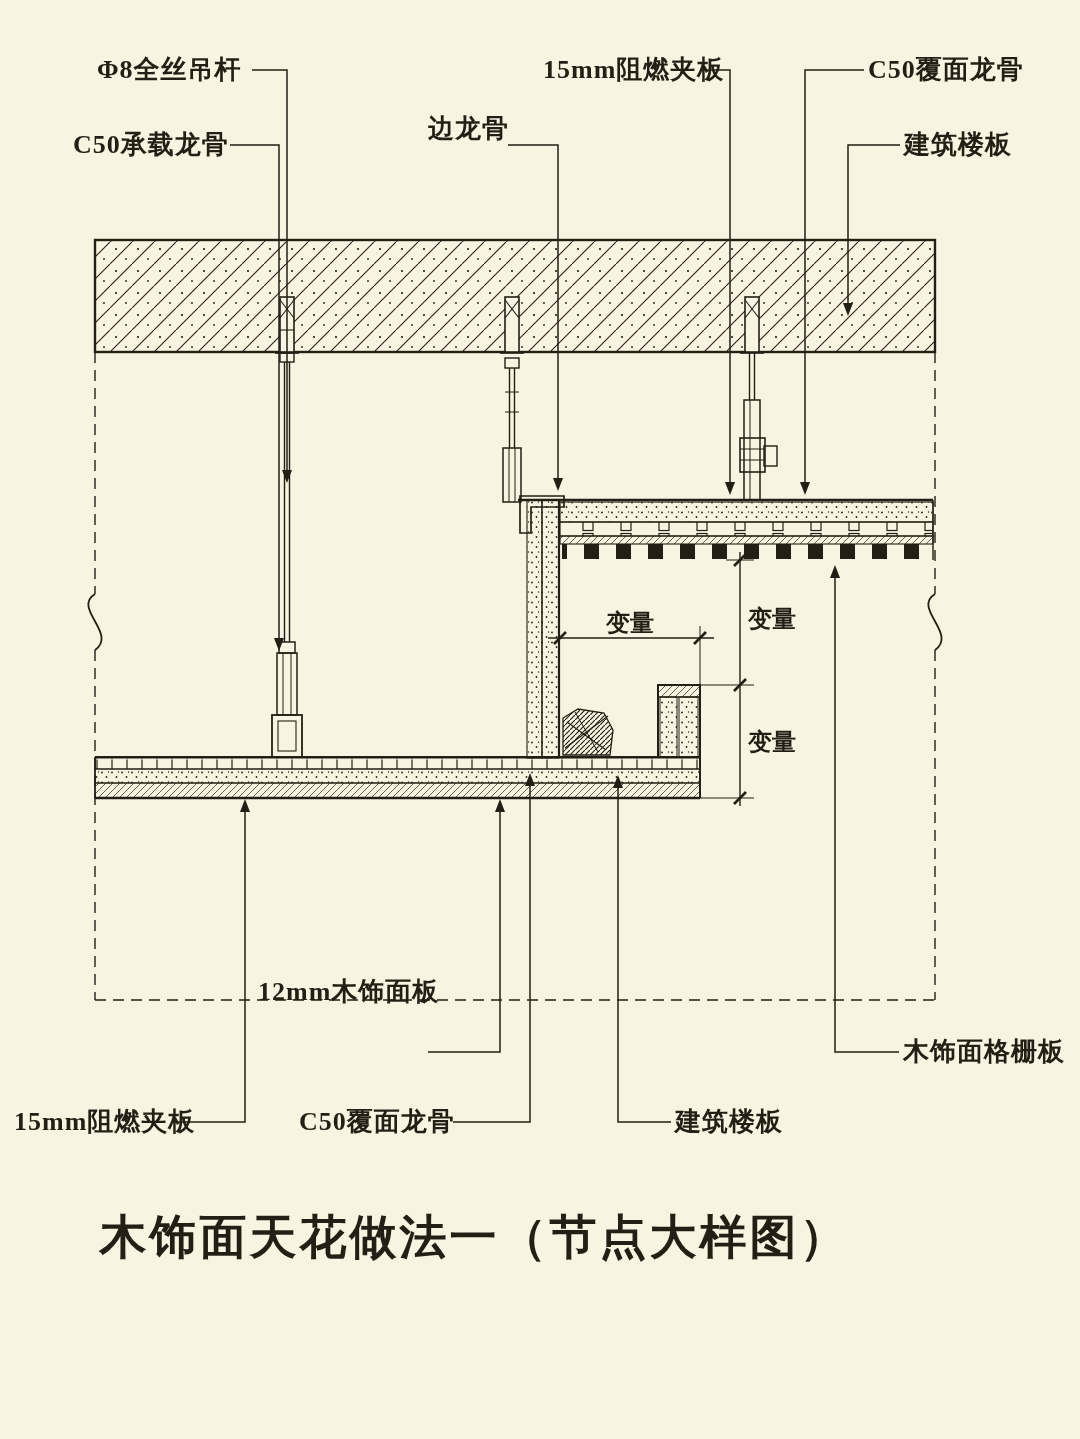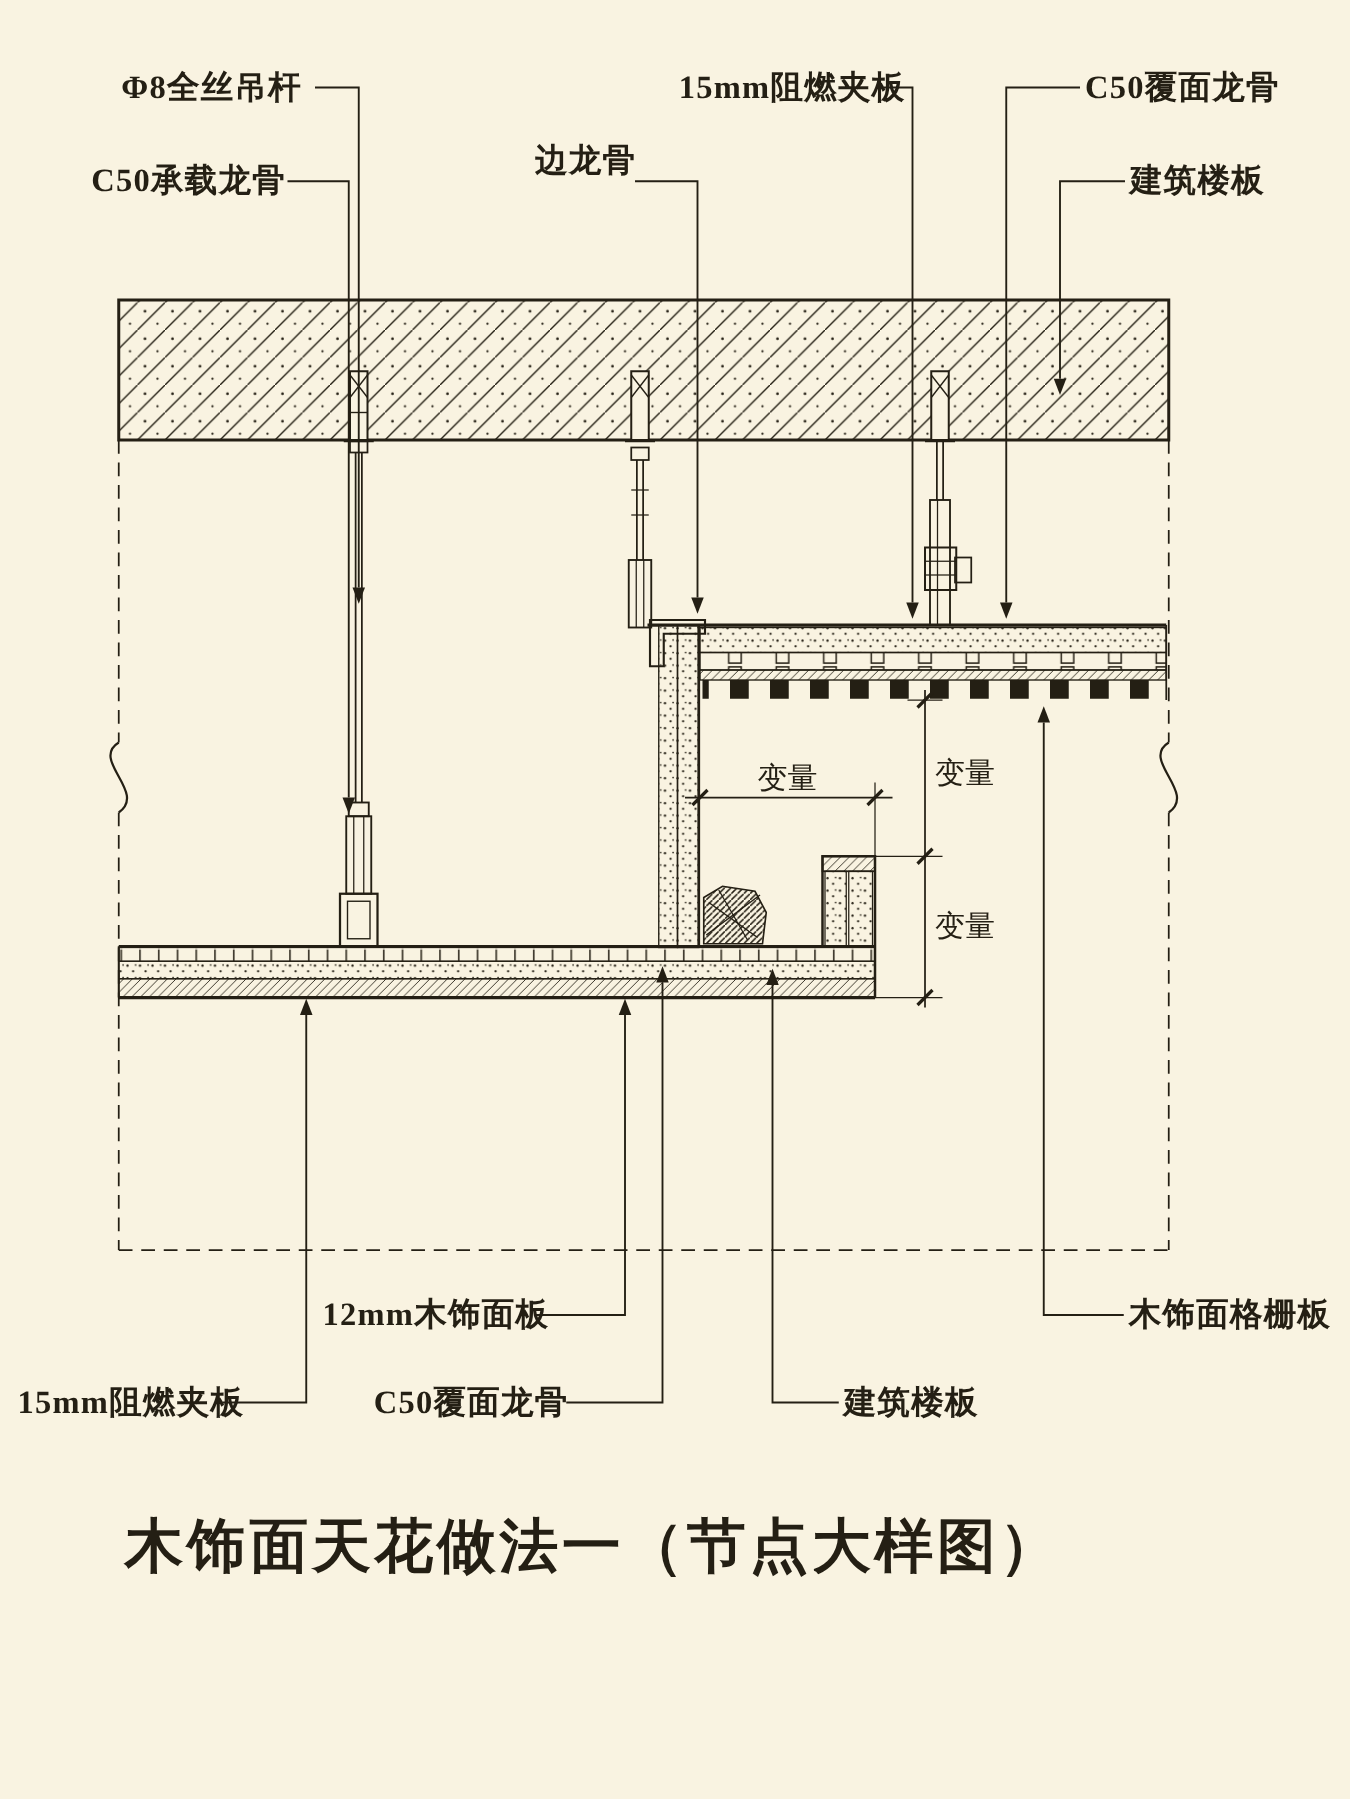"变量" .dimlabel { font-weight: 400 -> 700 }
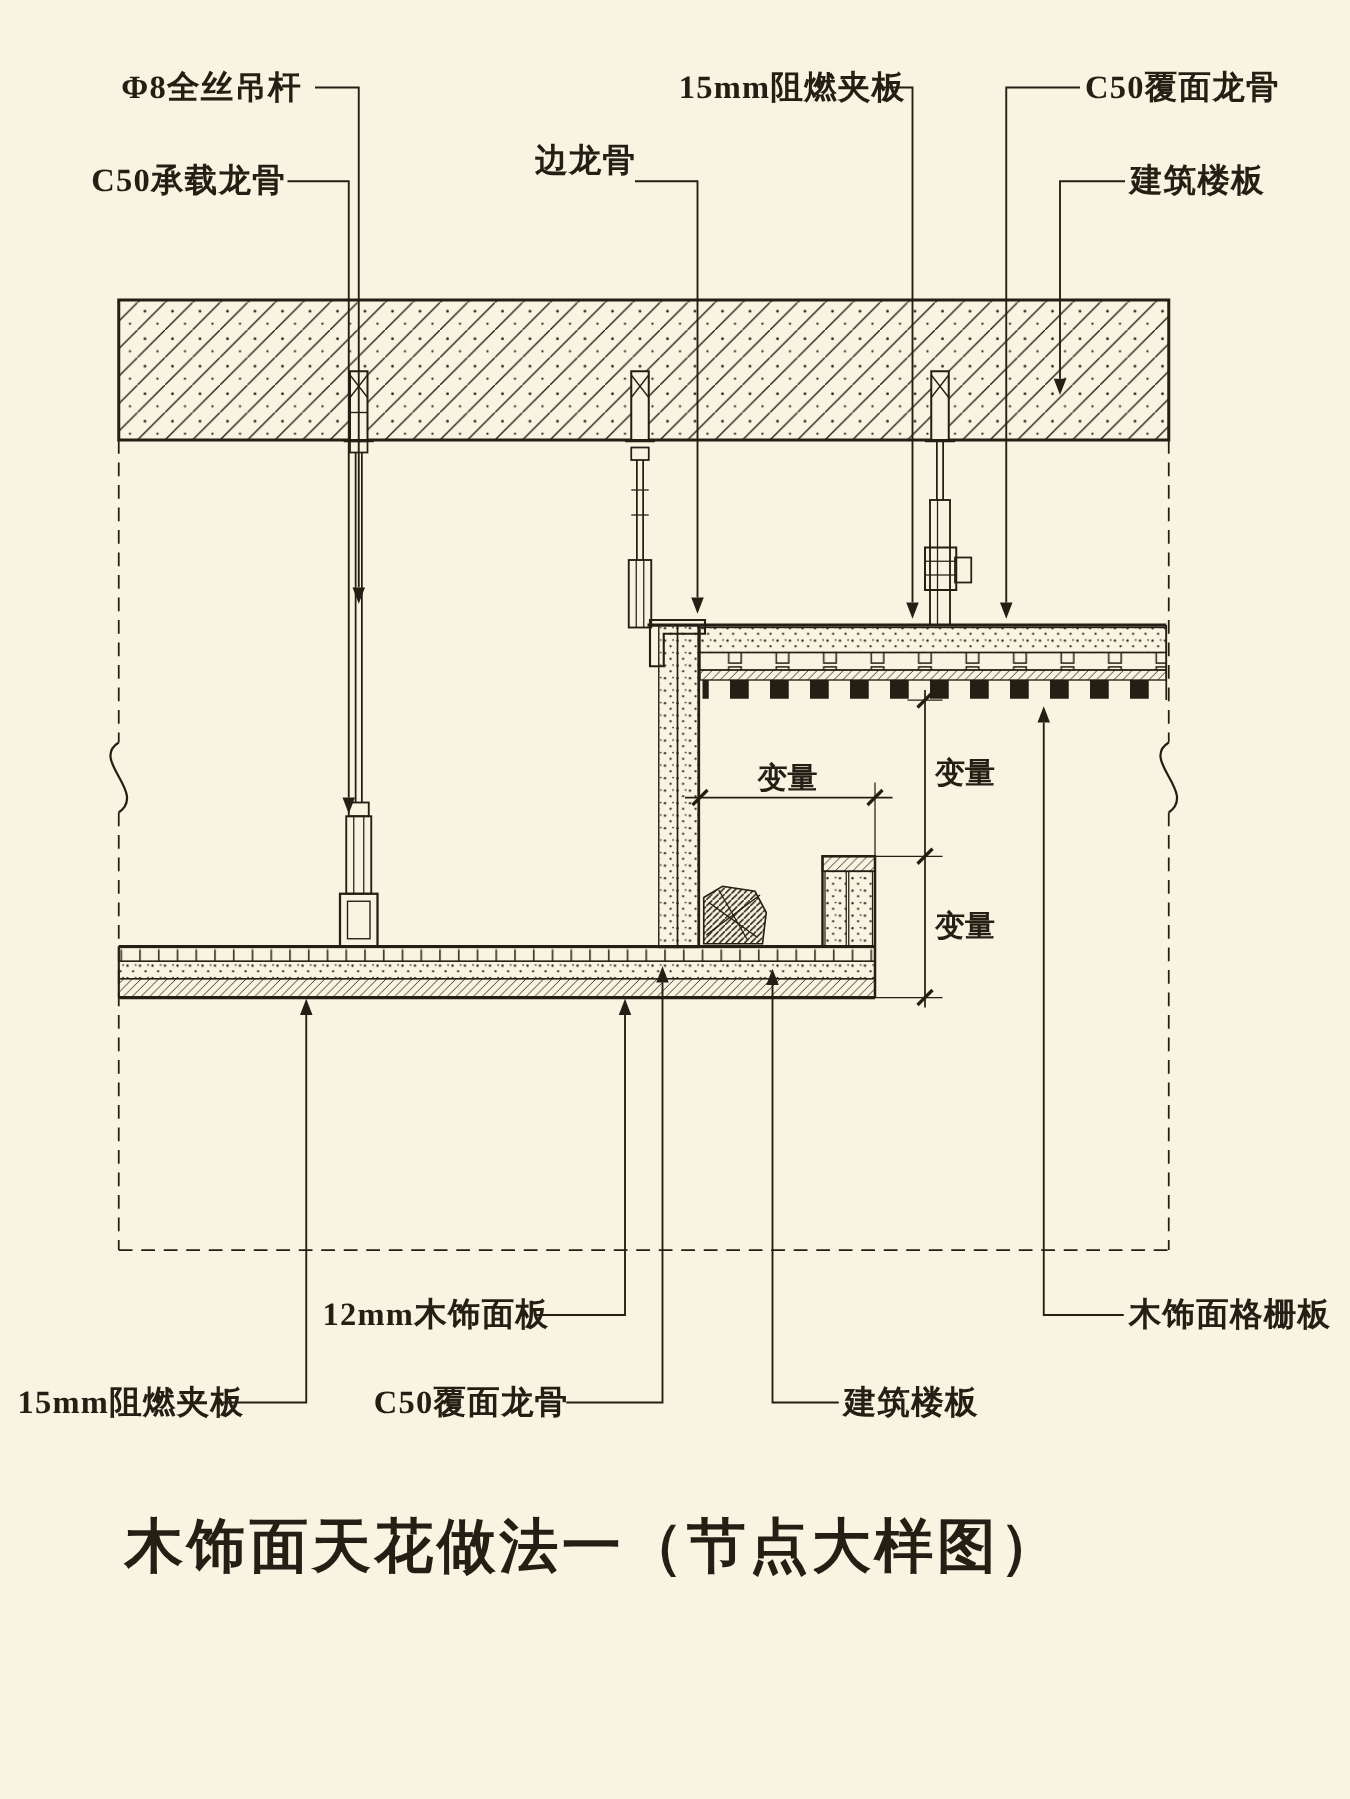"12mm木饰面板" div.callout { top: 1037px -> 977px }
